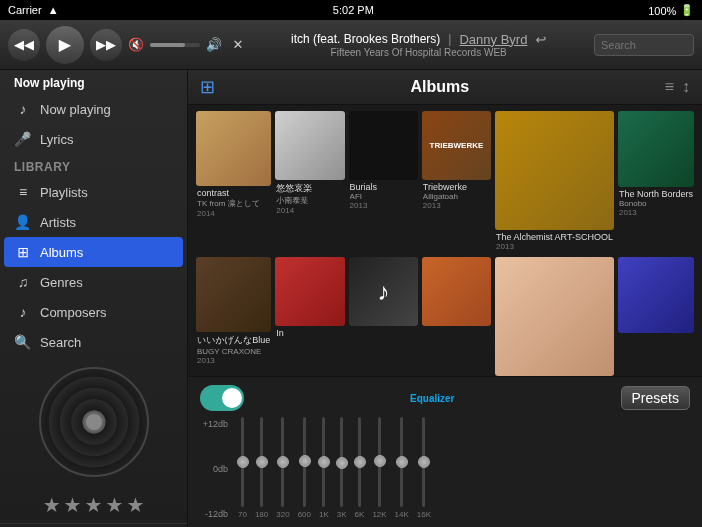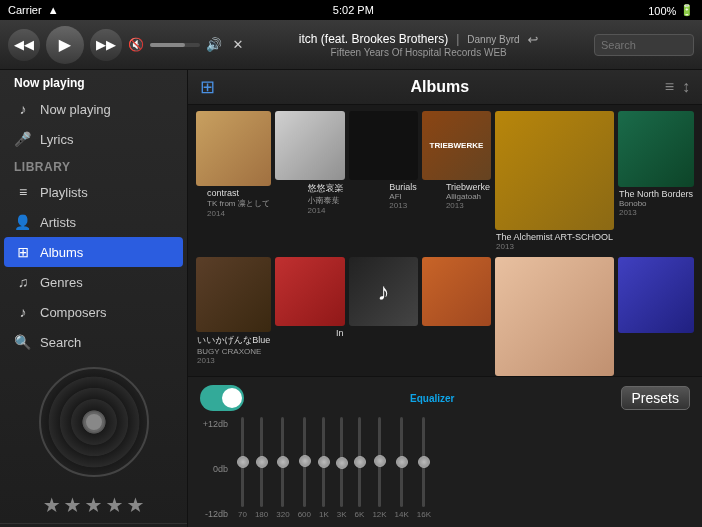"Danny Byrd" .track-artist { font-size: 10px -> 13px; text-decoration: none -> underline }
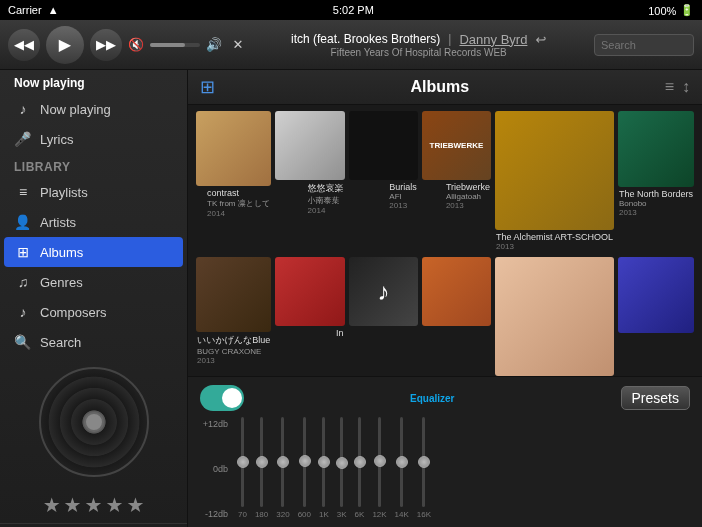"TRIEBWERKE" .album-item { align-items: flex-end -> none }
